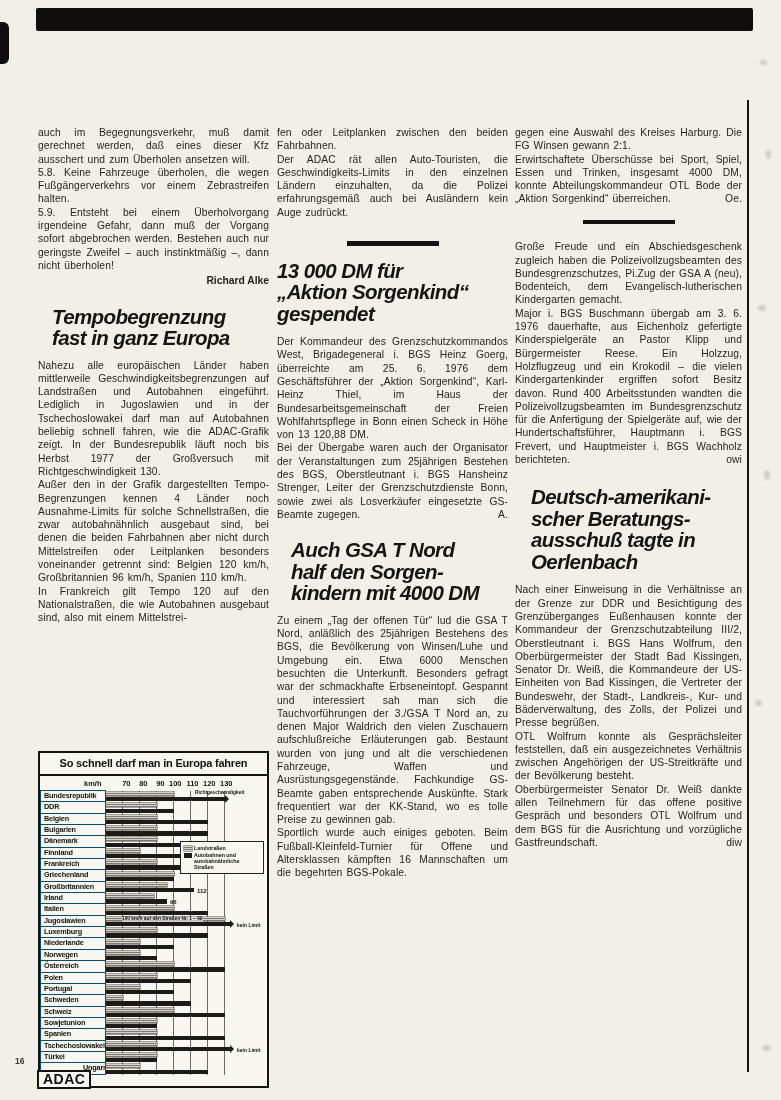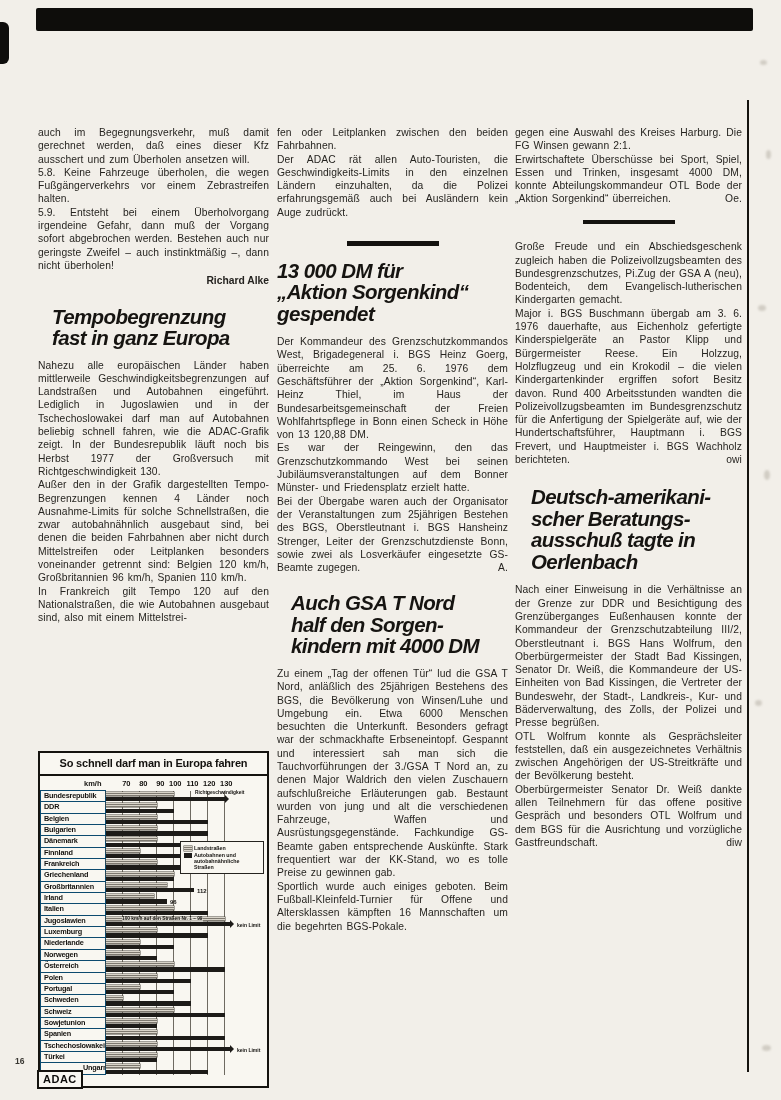"Es war der Reingewinn, den" p.body { html: <p><span>Es war der Reingewinn, den das Grenzschutzkommando West bei seinen Jubiläumsveranstaltungen auf dem Bonner Münster- und Friedensplatz erzielt hatte.</span></p> -> none }
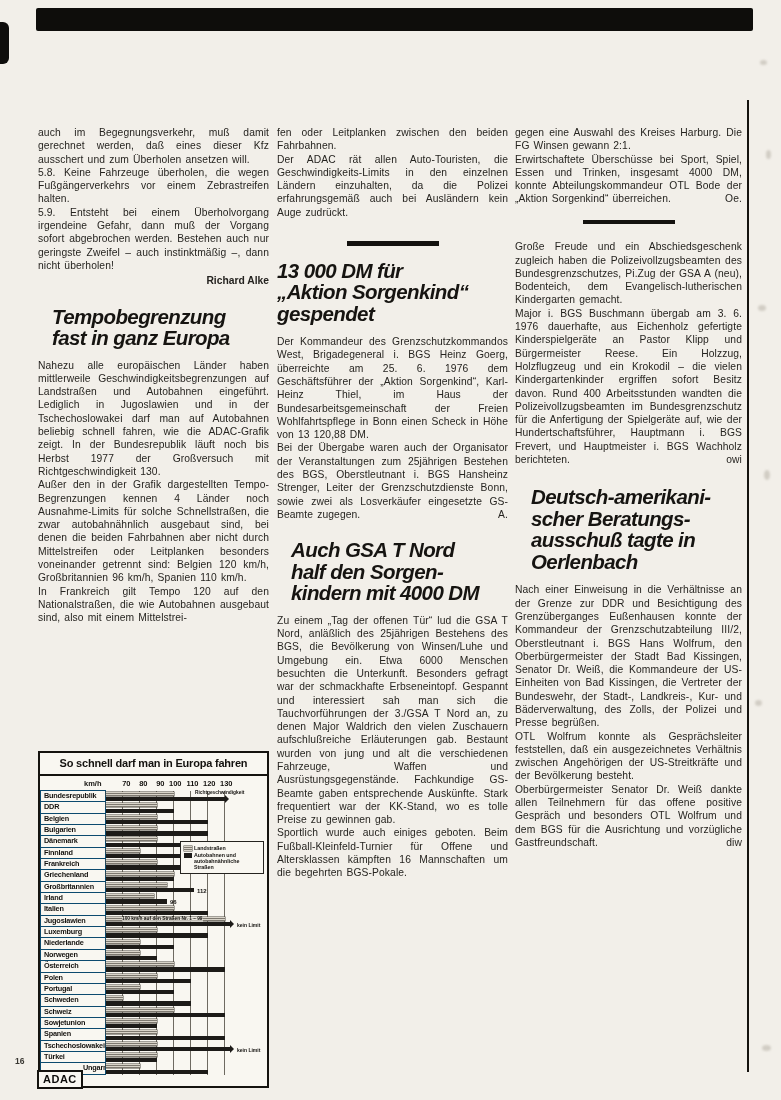"ADAC" .adac { font-size: 11px -> 14px }
